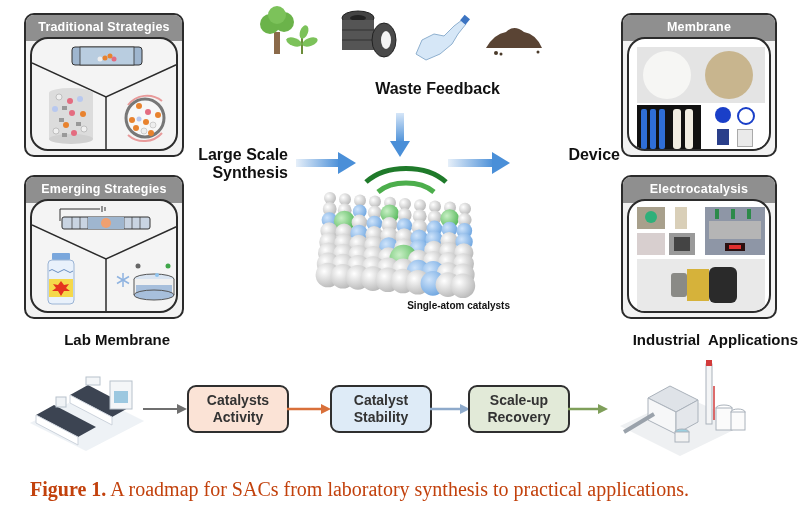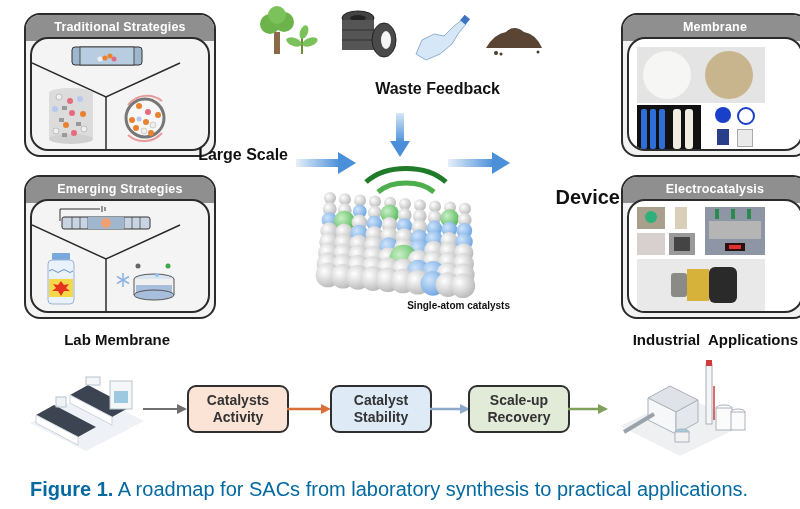"Traditional Strategies" .panel { border-radius: 16px -> 10px; padding-left: 32px -> none }
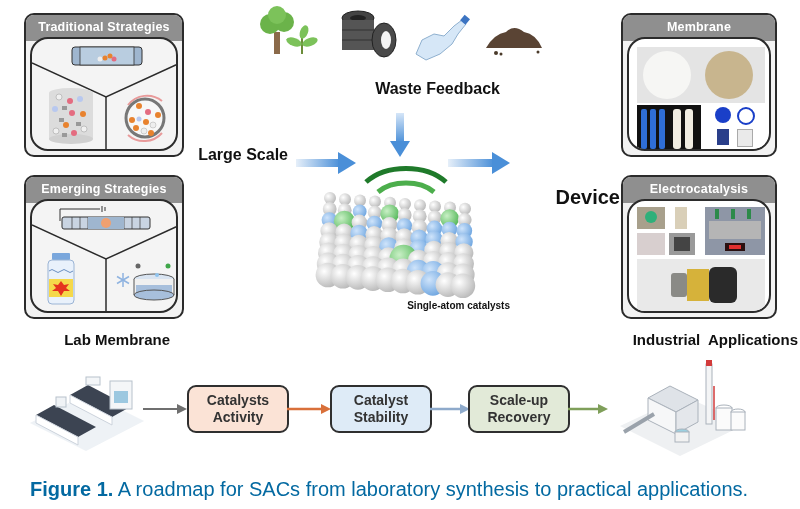"Device" div.lbl { font-size: 20px -> 16px; margin-top: 40px -> none }
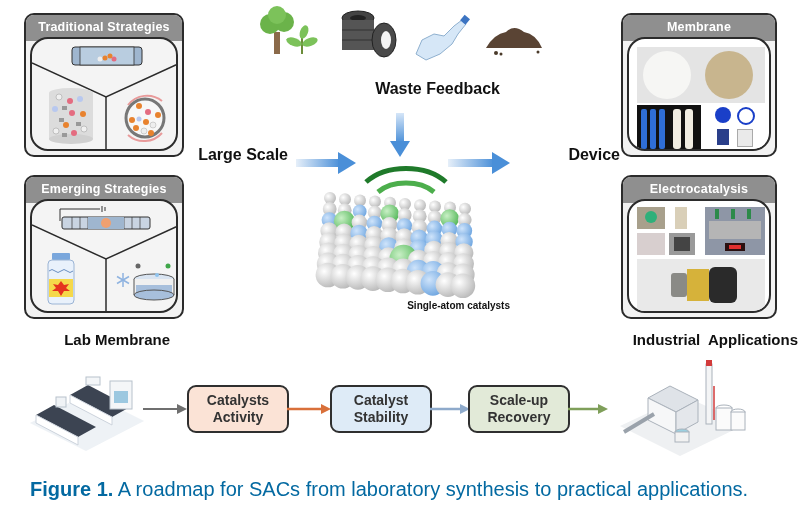"Synthesis" div { html: none -> <div>Synthesis</div> }
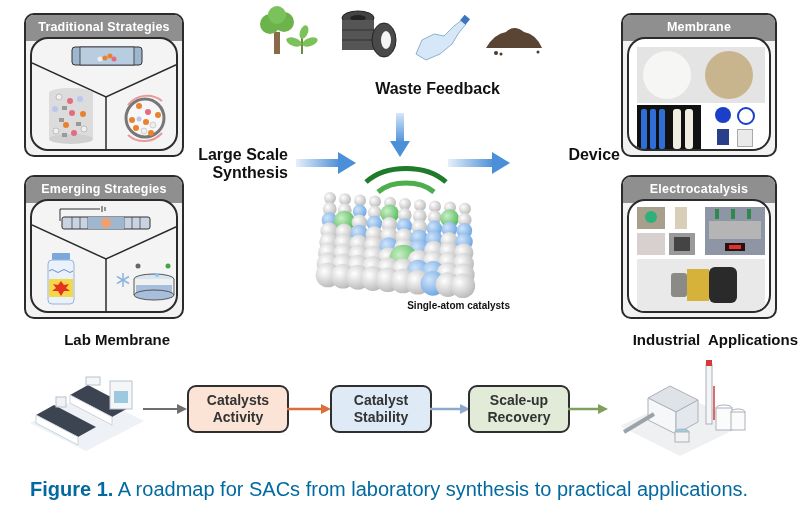"Figure 1. A roadmap for" .caption { color: #0369a1 -> #c2410c; font-family: Liberation Sans, sans-serif -> Liberation Serif, serif }
